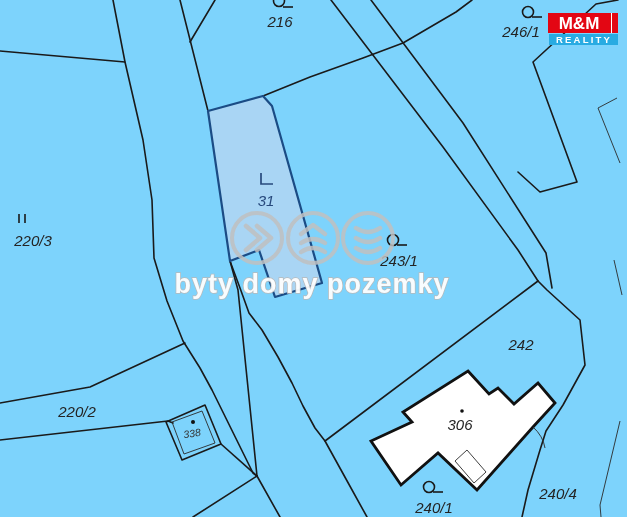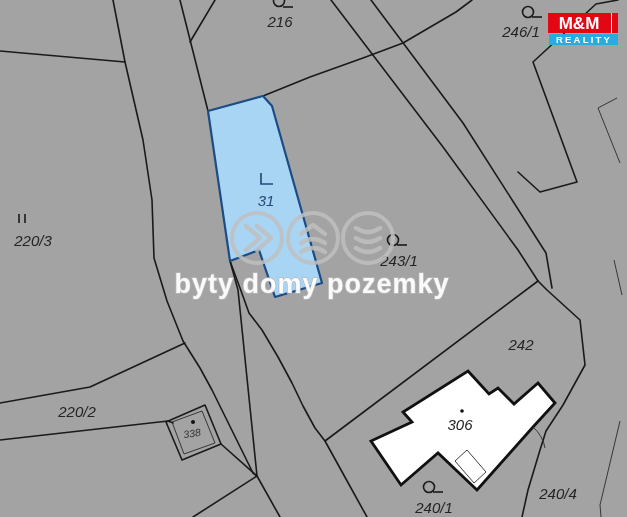"216" .map-wrap { background: #a3a3a3 -> #7dd3fc }
